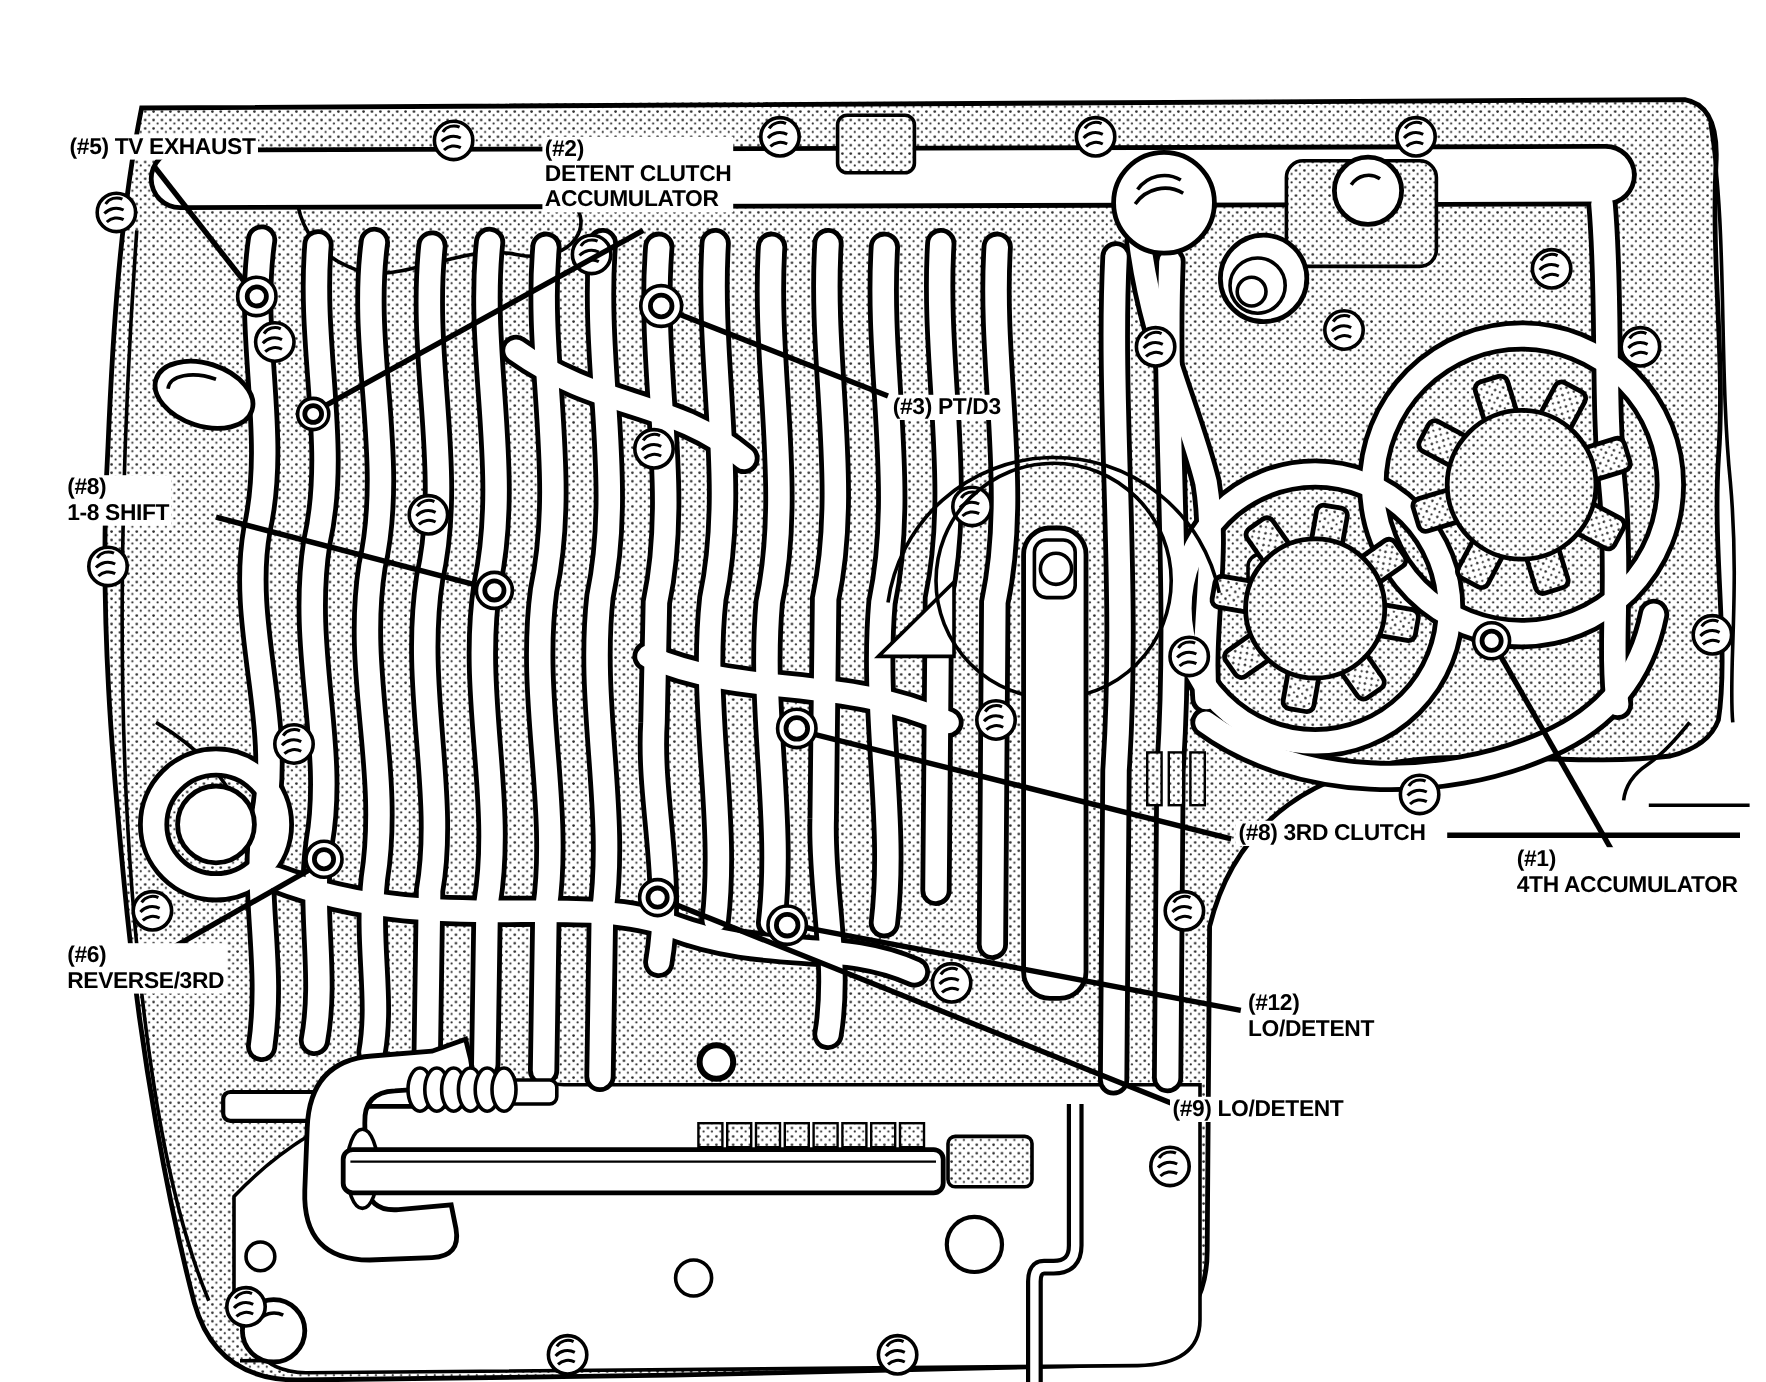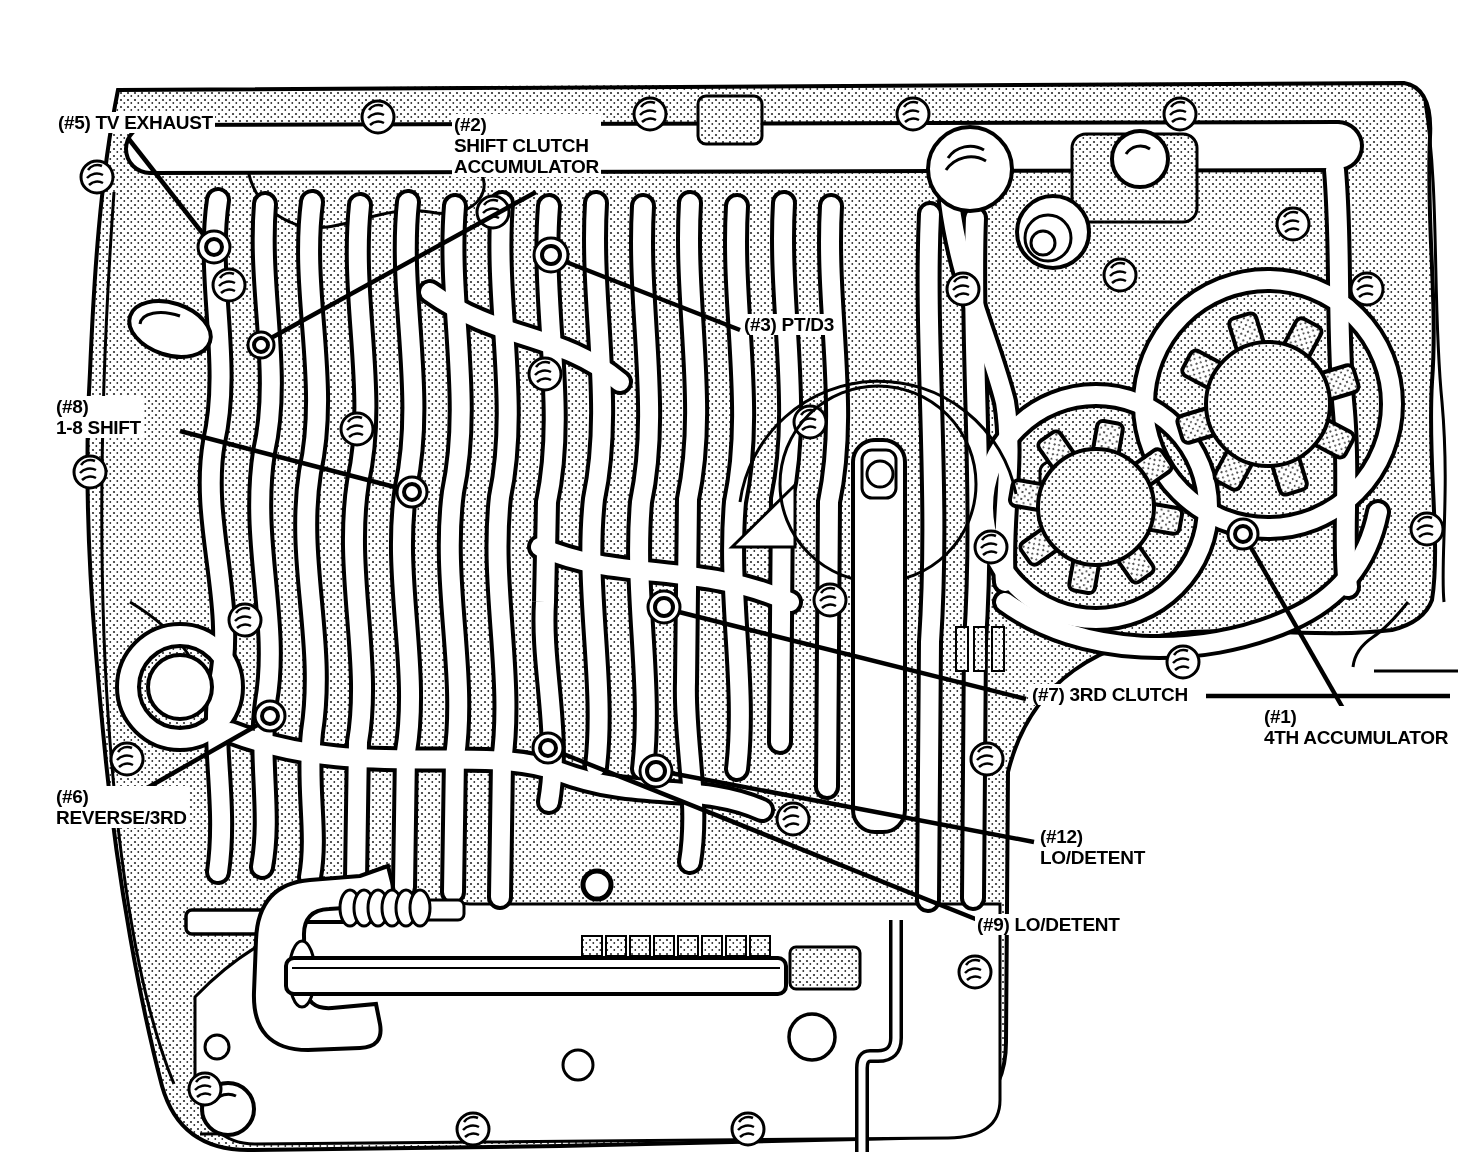"SHIFT CLUTCH" span.ln { text: SHIFT -> DETENT }
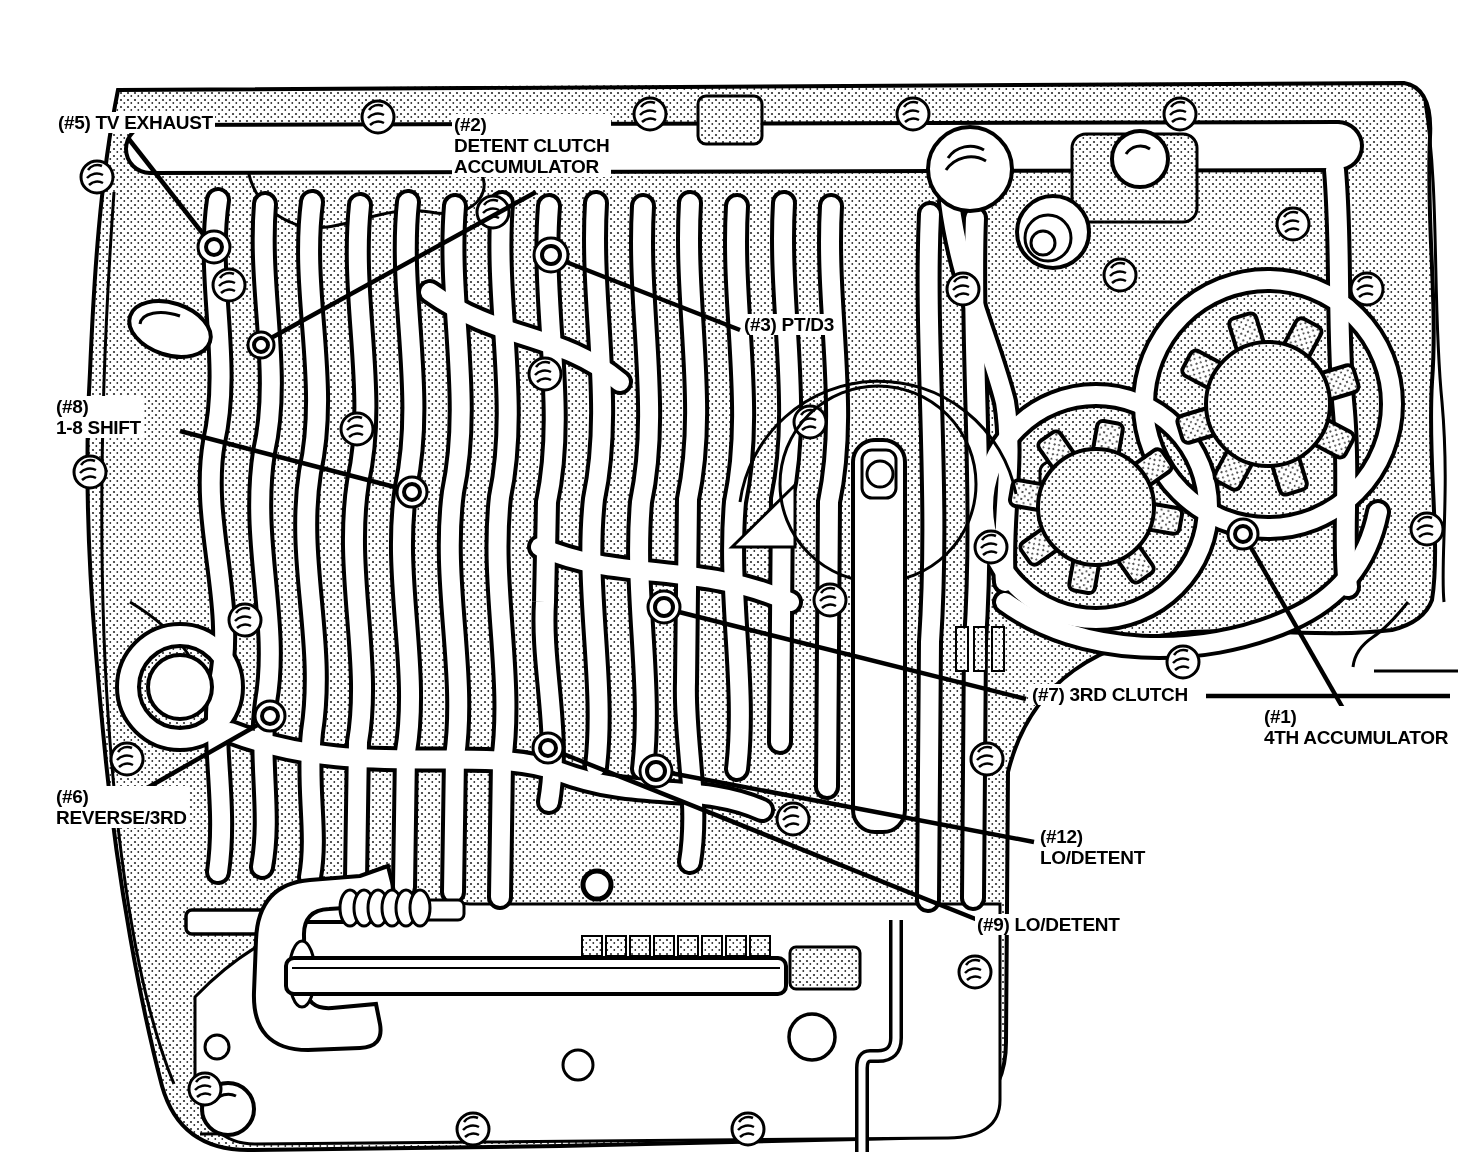"(#3) PT/D3" div.callout { top: 272px -> 287px }
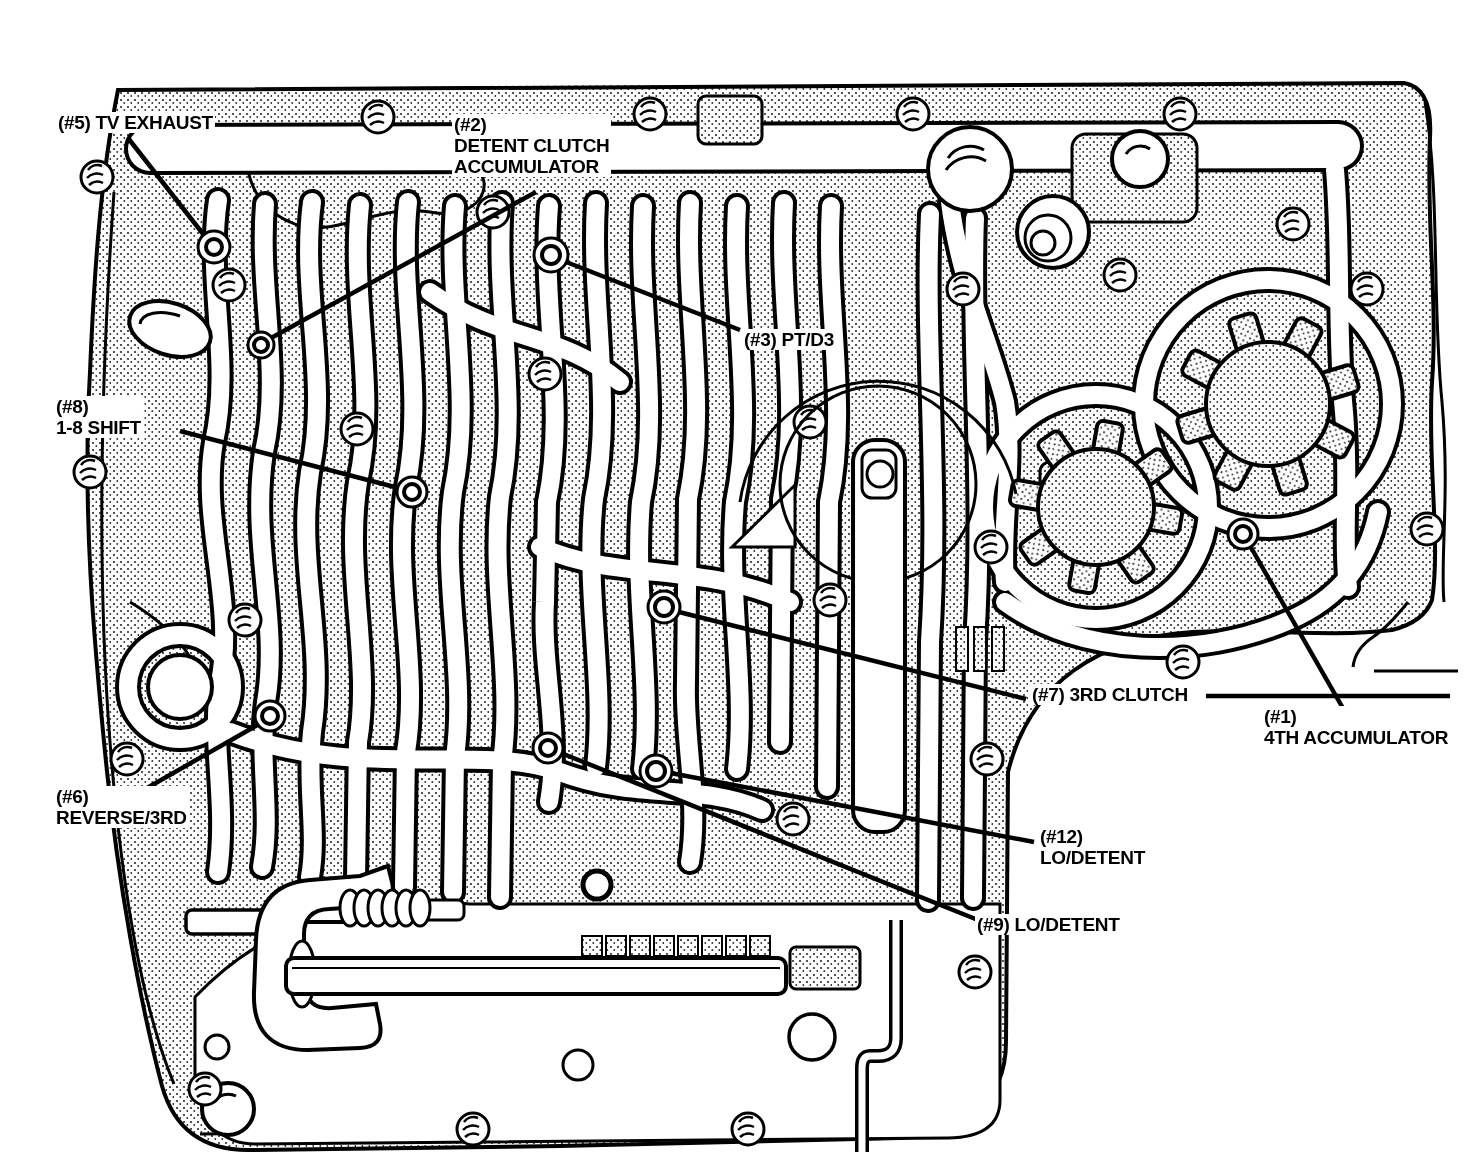"(#7) 3RD CLUTCH" span.ln { text: 7 -> 8 }
